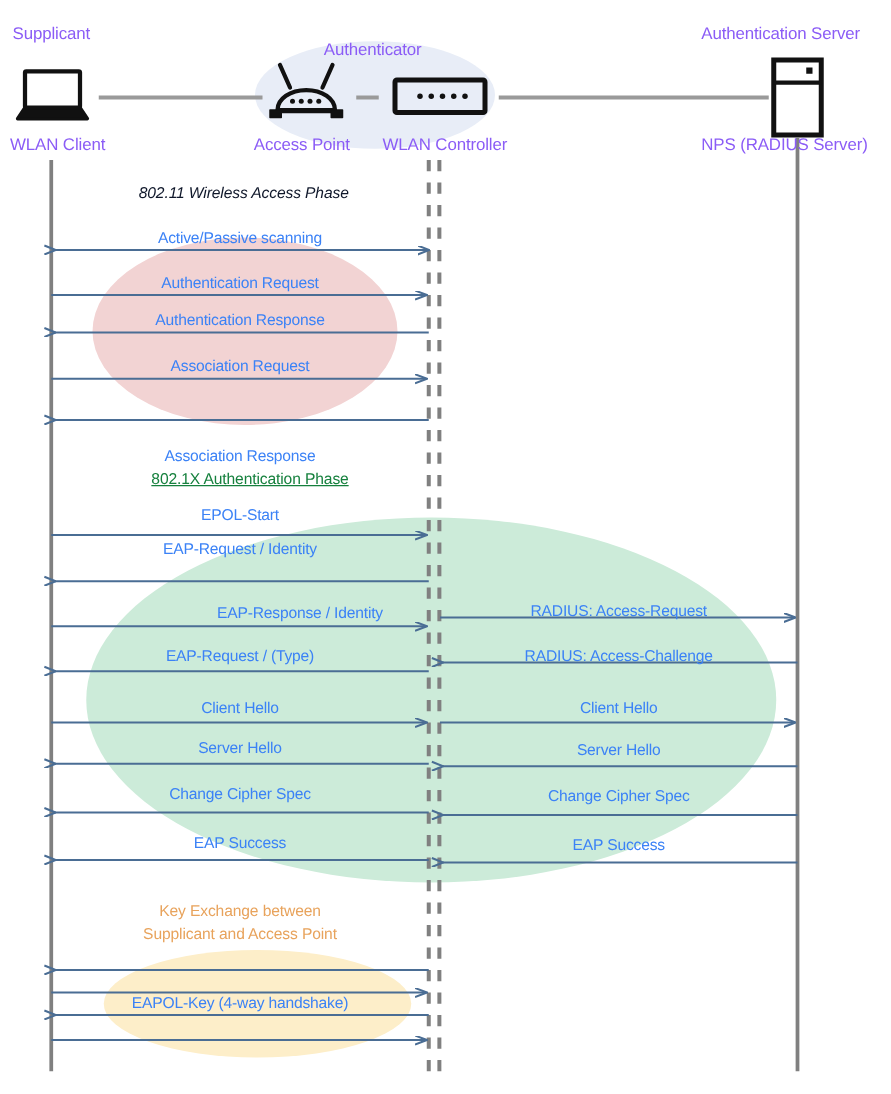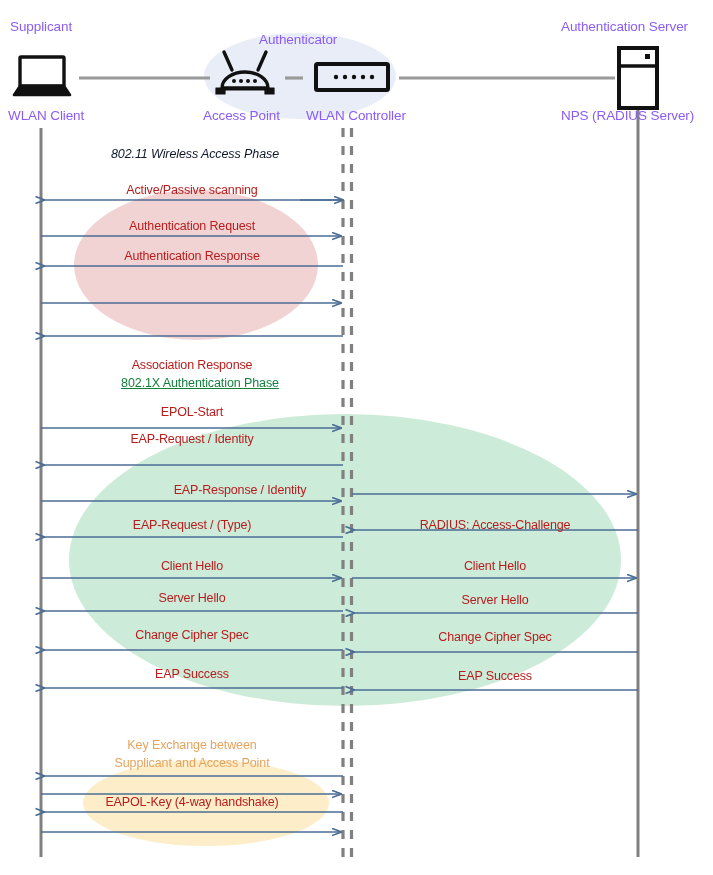"Active/Passive scanning" .msg-label { color: #b91c1c -> #3b82f6 }
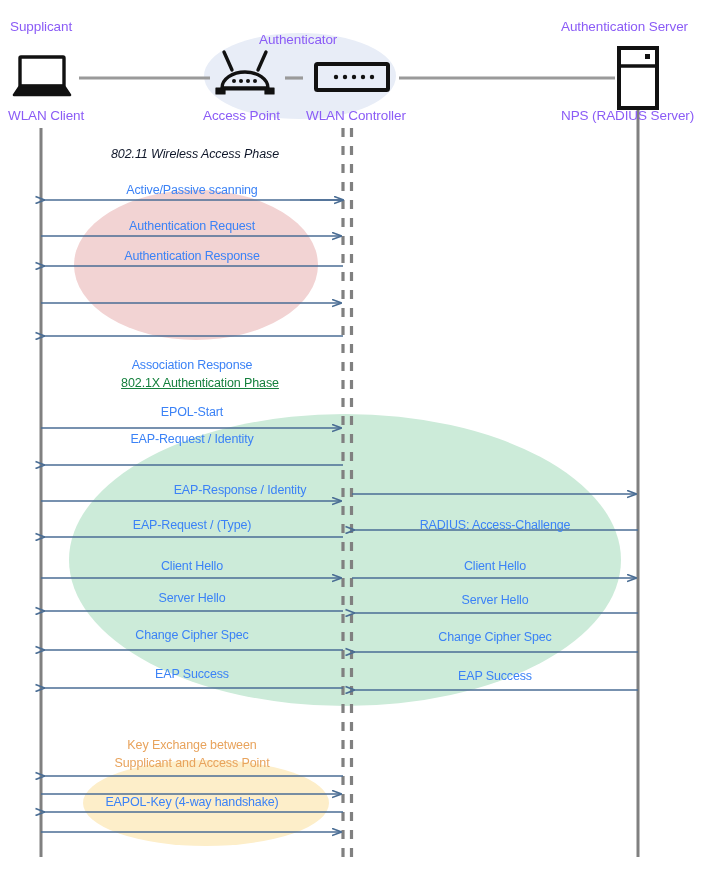"Association Request" div.msg-label { html: none -> <div>Association Request</div> }
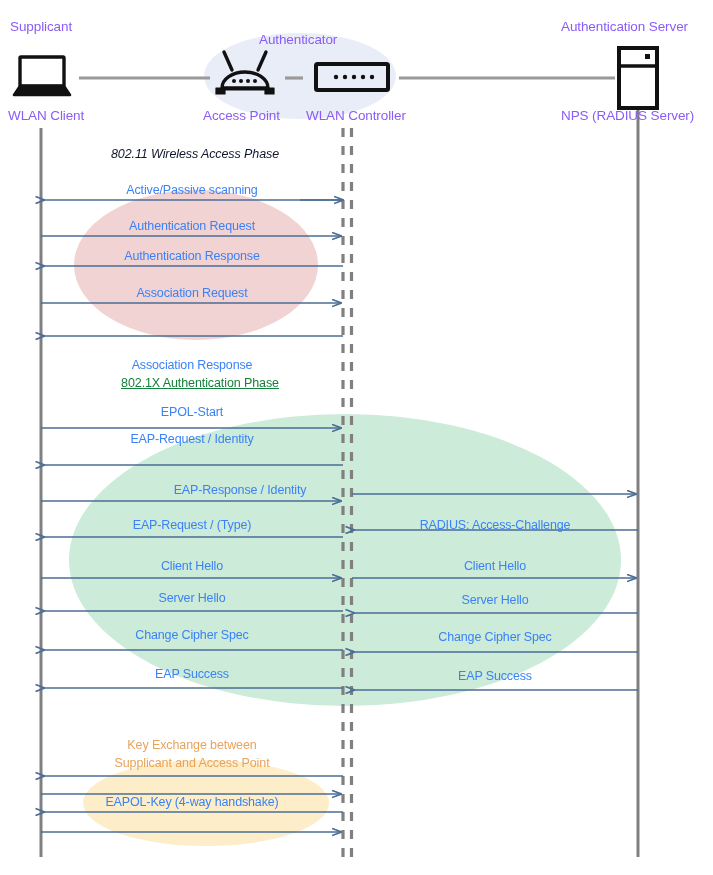"RADIUS: Access-Request" div.msg-label { html: none -> <div>RADIUS: Access-Request</div> }
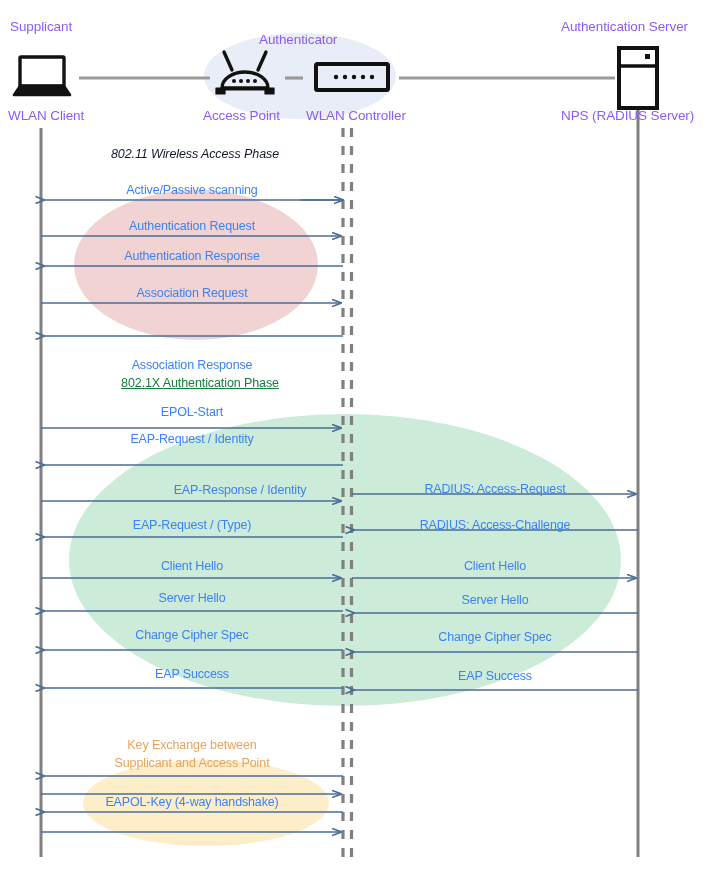"Key Exchange between" .phase-3 { margin-top: 16px -> none }
